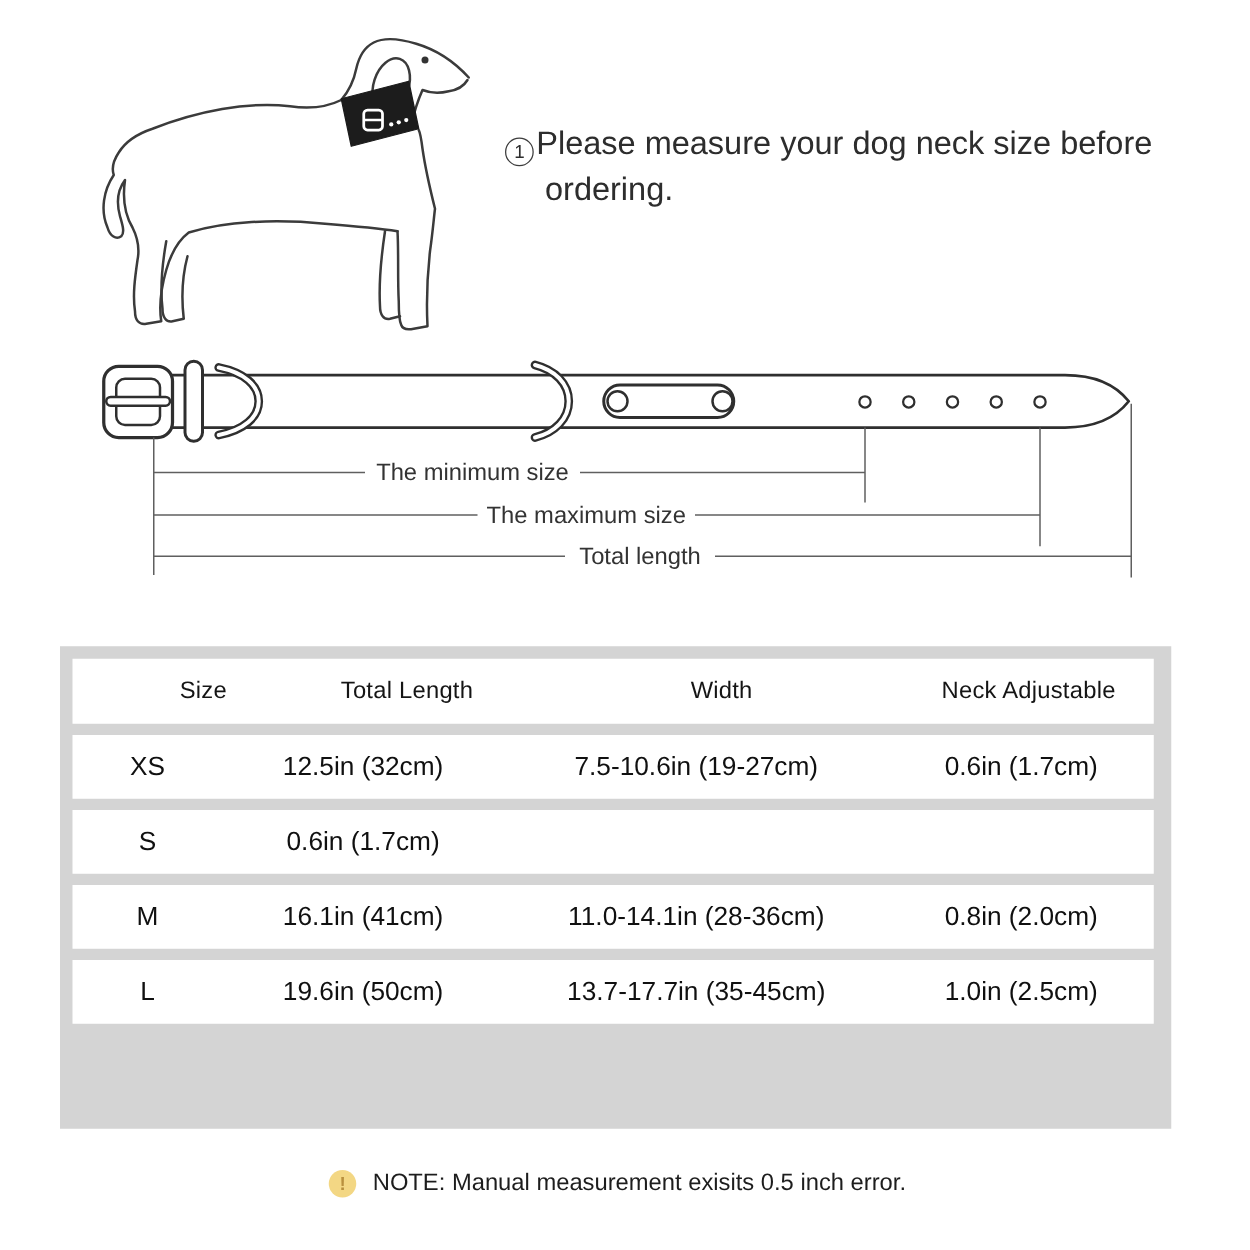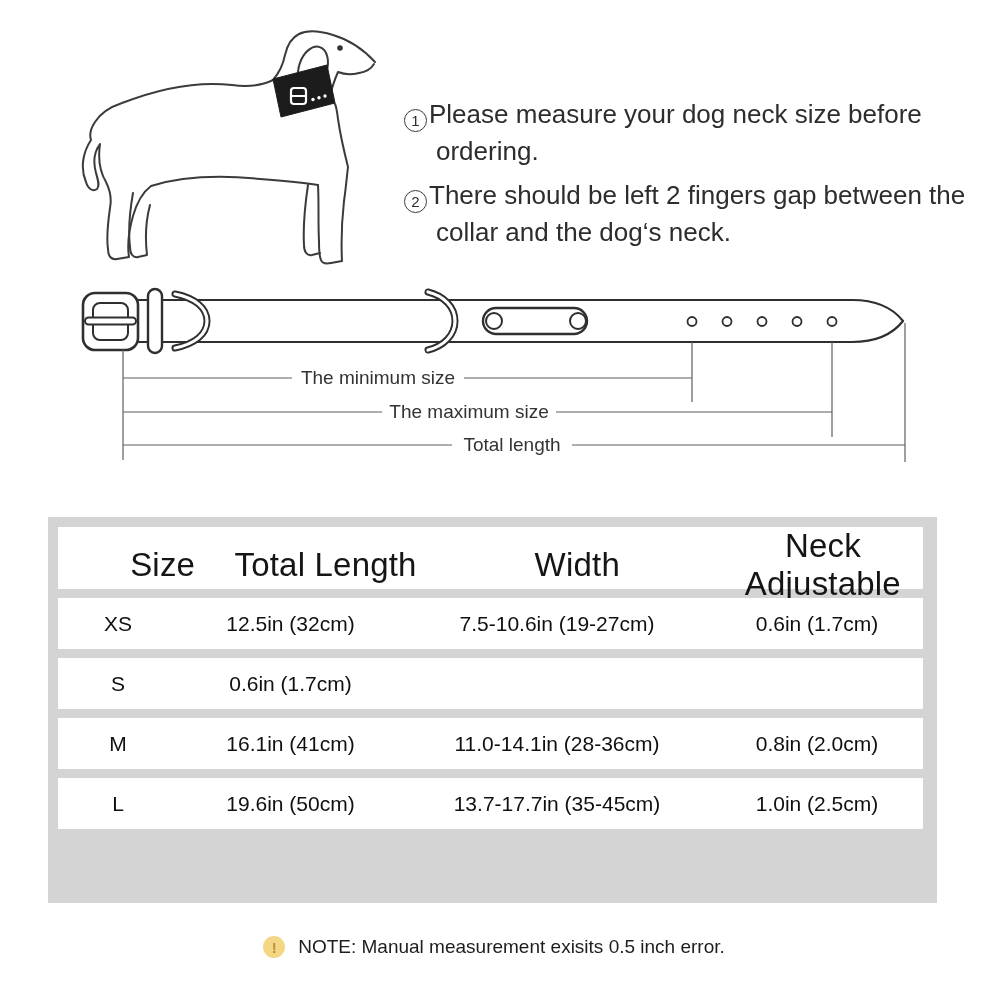"2 There should be left" p.instr { html: <p><span>2</span><span>There should be left 2 fingers gap between the collar and the dog‘s neck.</span></p> -> none }
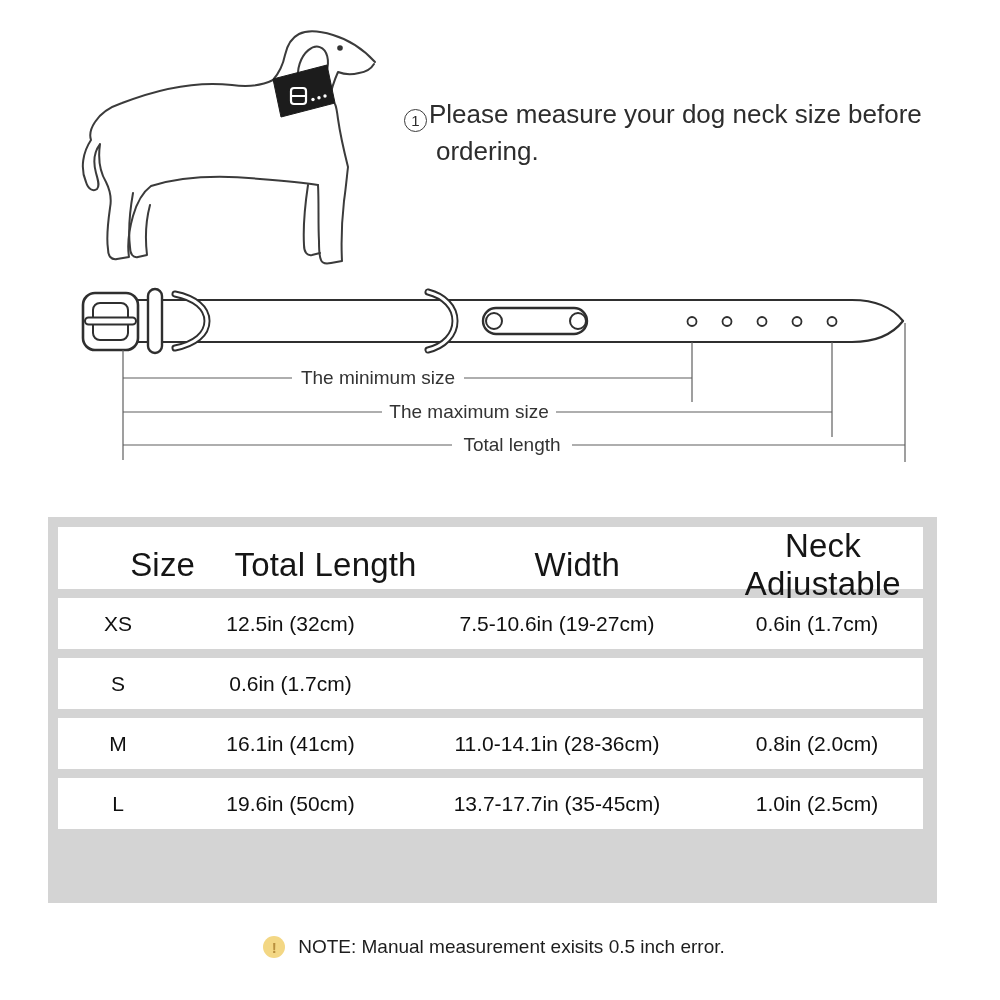"Size" .t-head { font-size: 33px -> 19px; height: 62px -> 52px }
